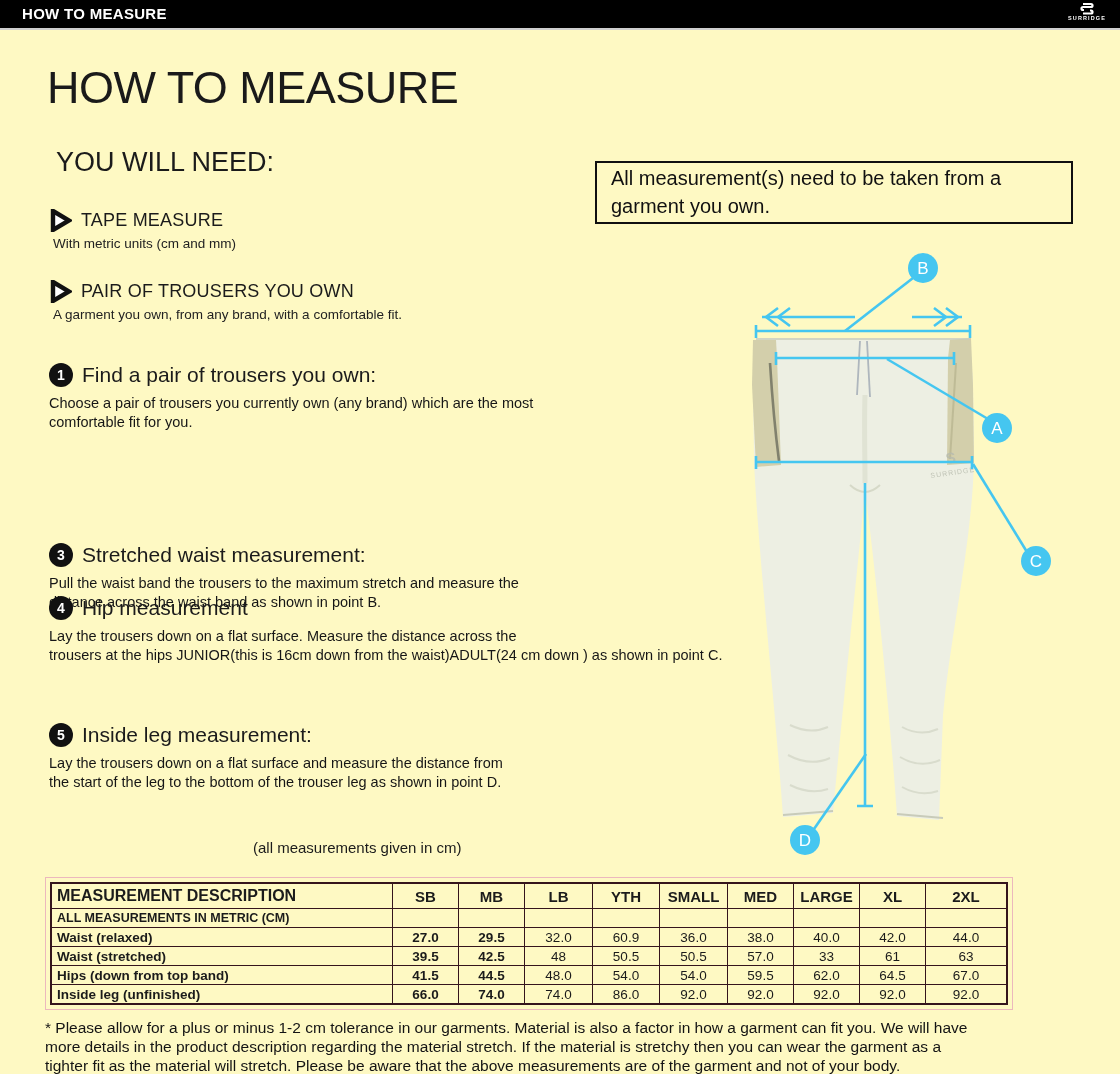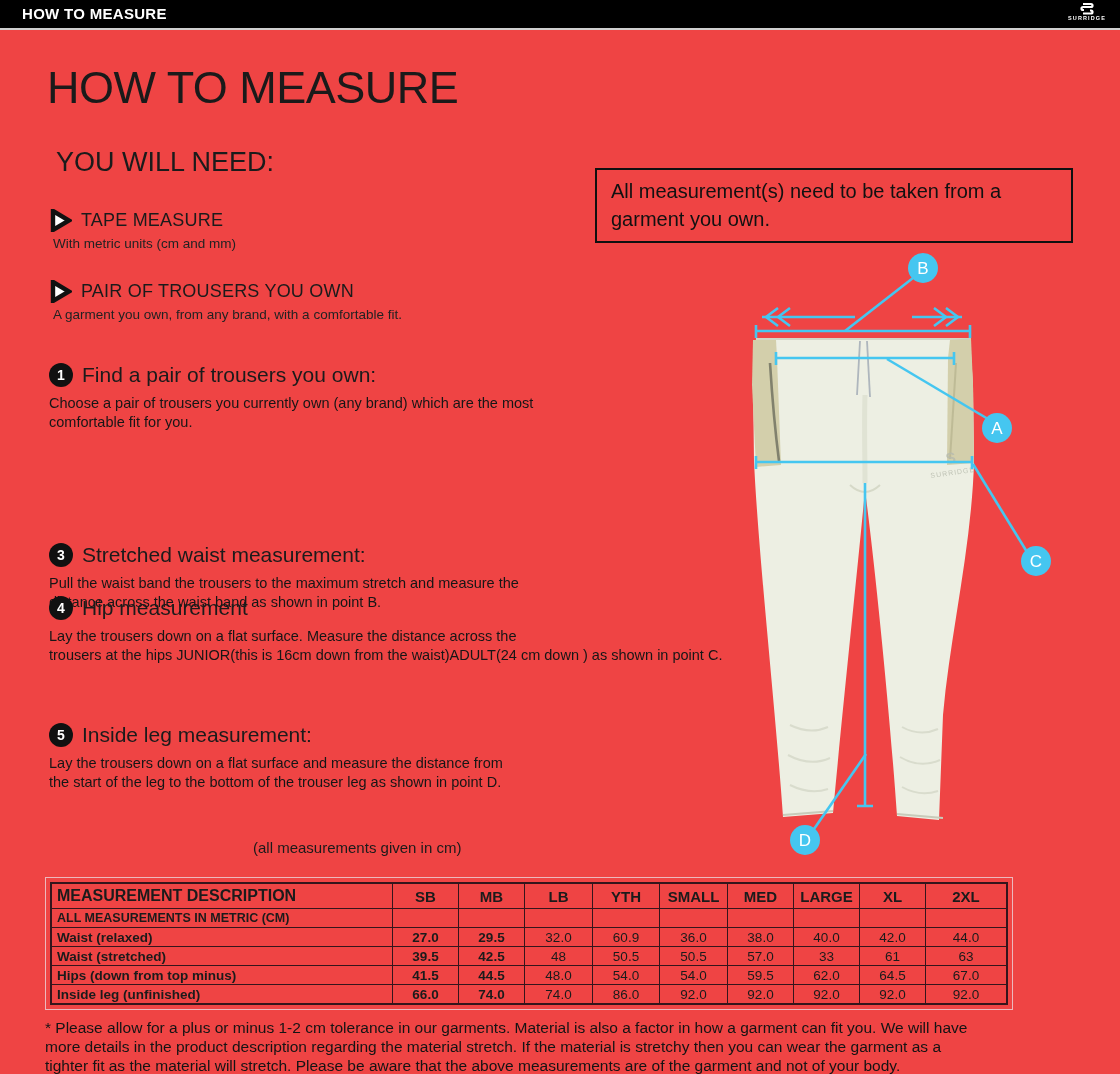"HOW TO MEASURE" .page { background: #ef4444 -> #fef9c3 }
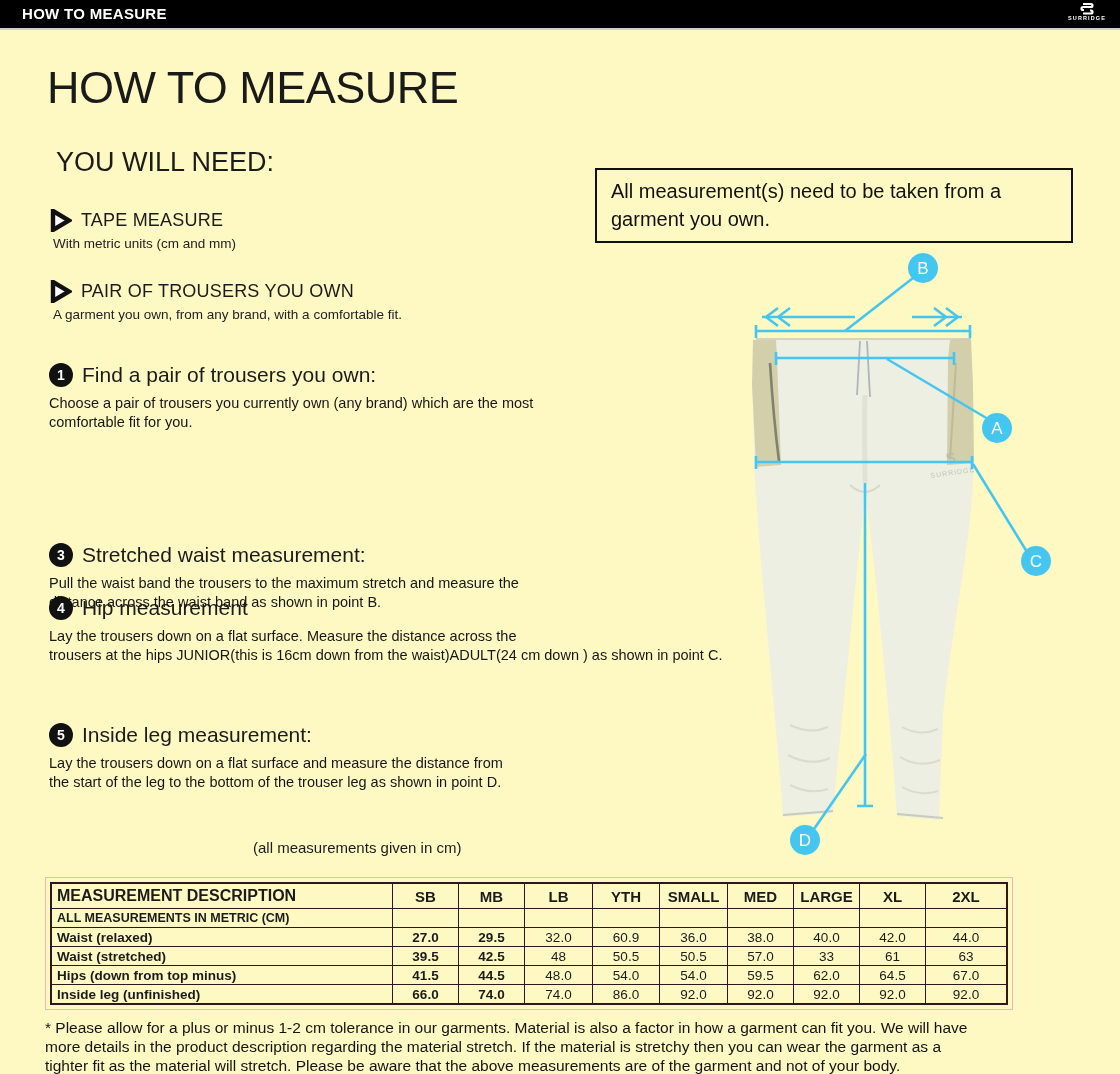"All measurement(s) need to be" .note-box { padding: 8px 14px -> 2px 14px; top: 168px -> 161px }
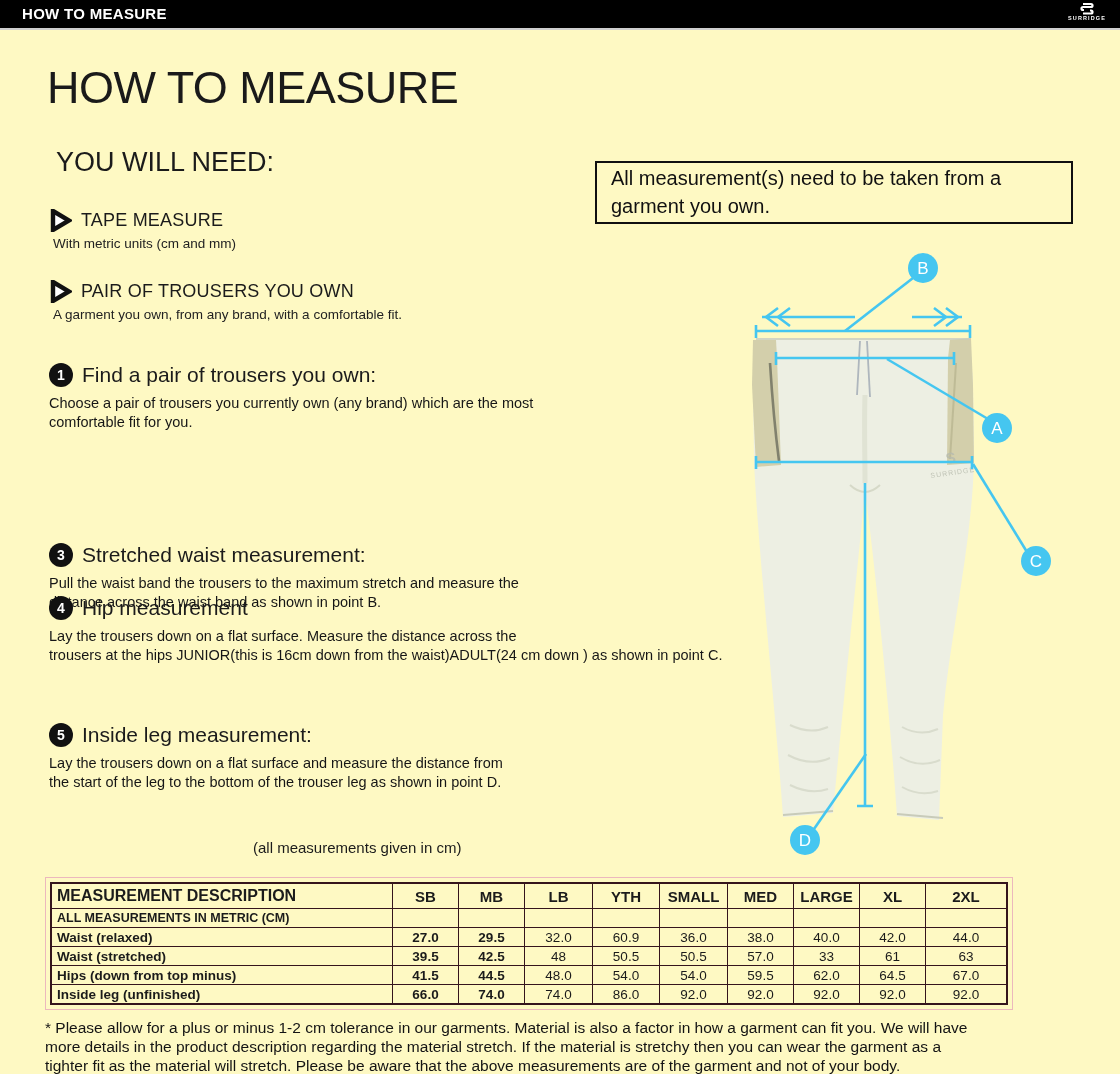"Hips (down from top minus)" td.lbl { text: minus -> band }
